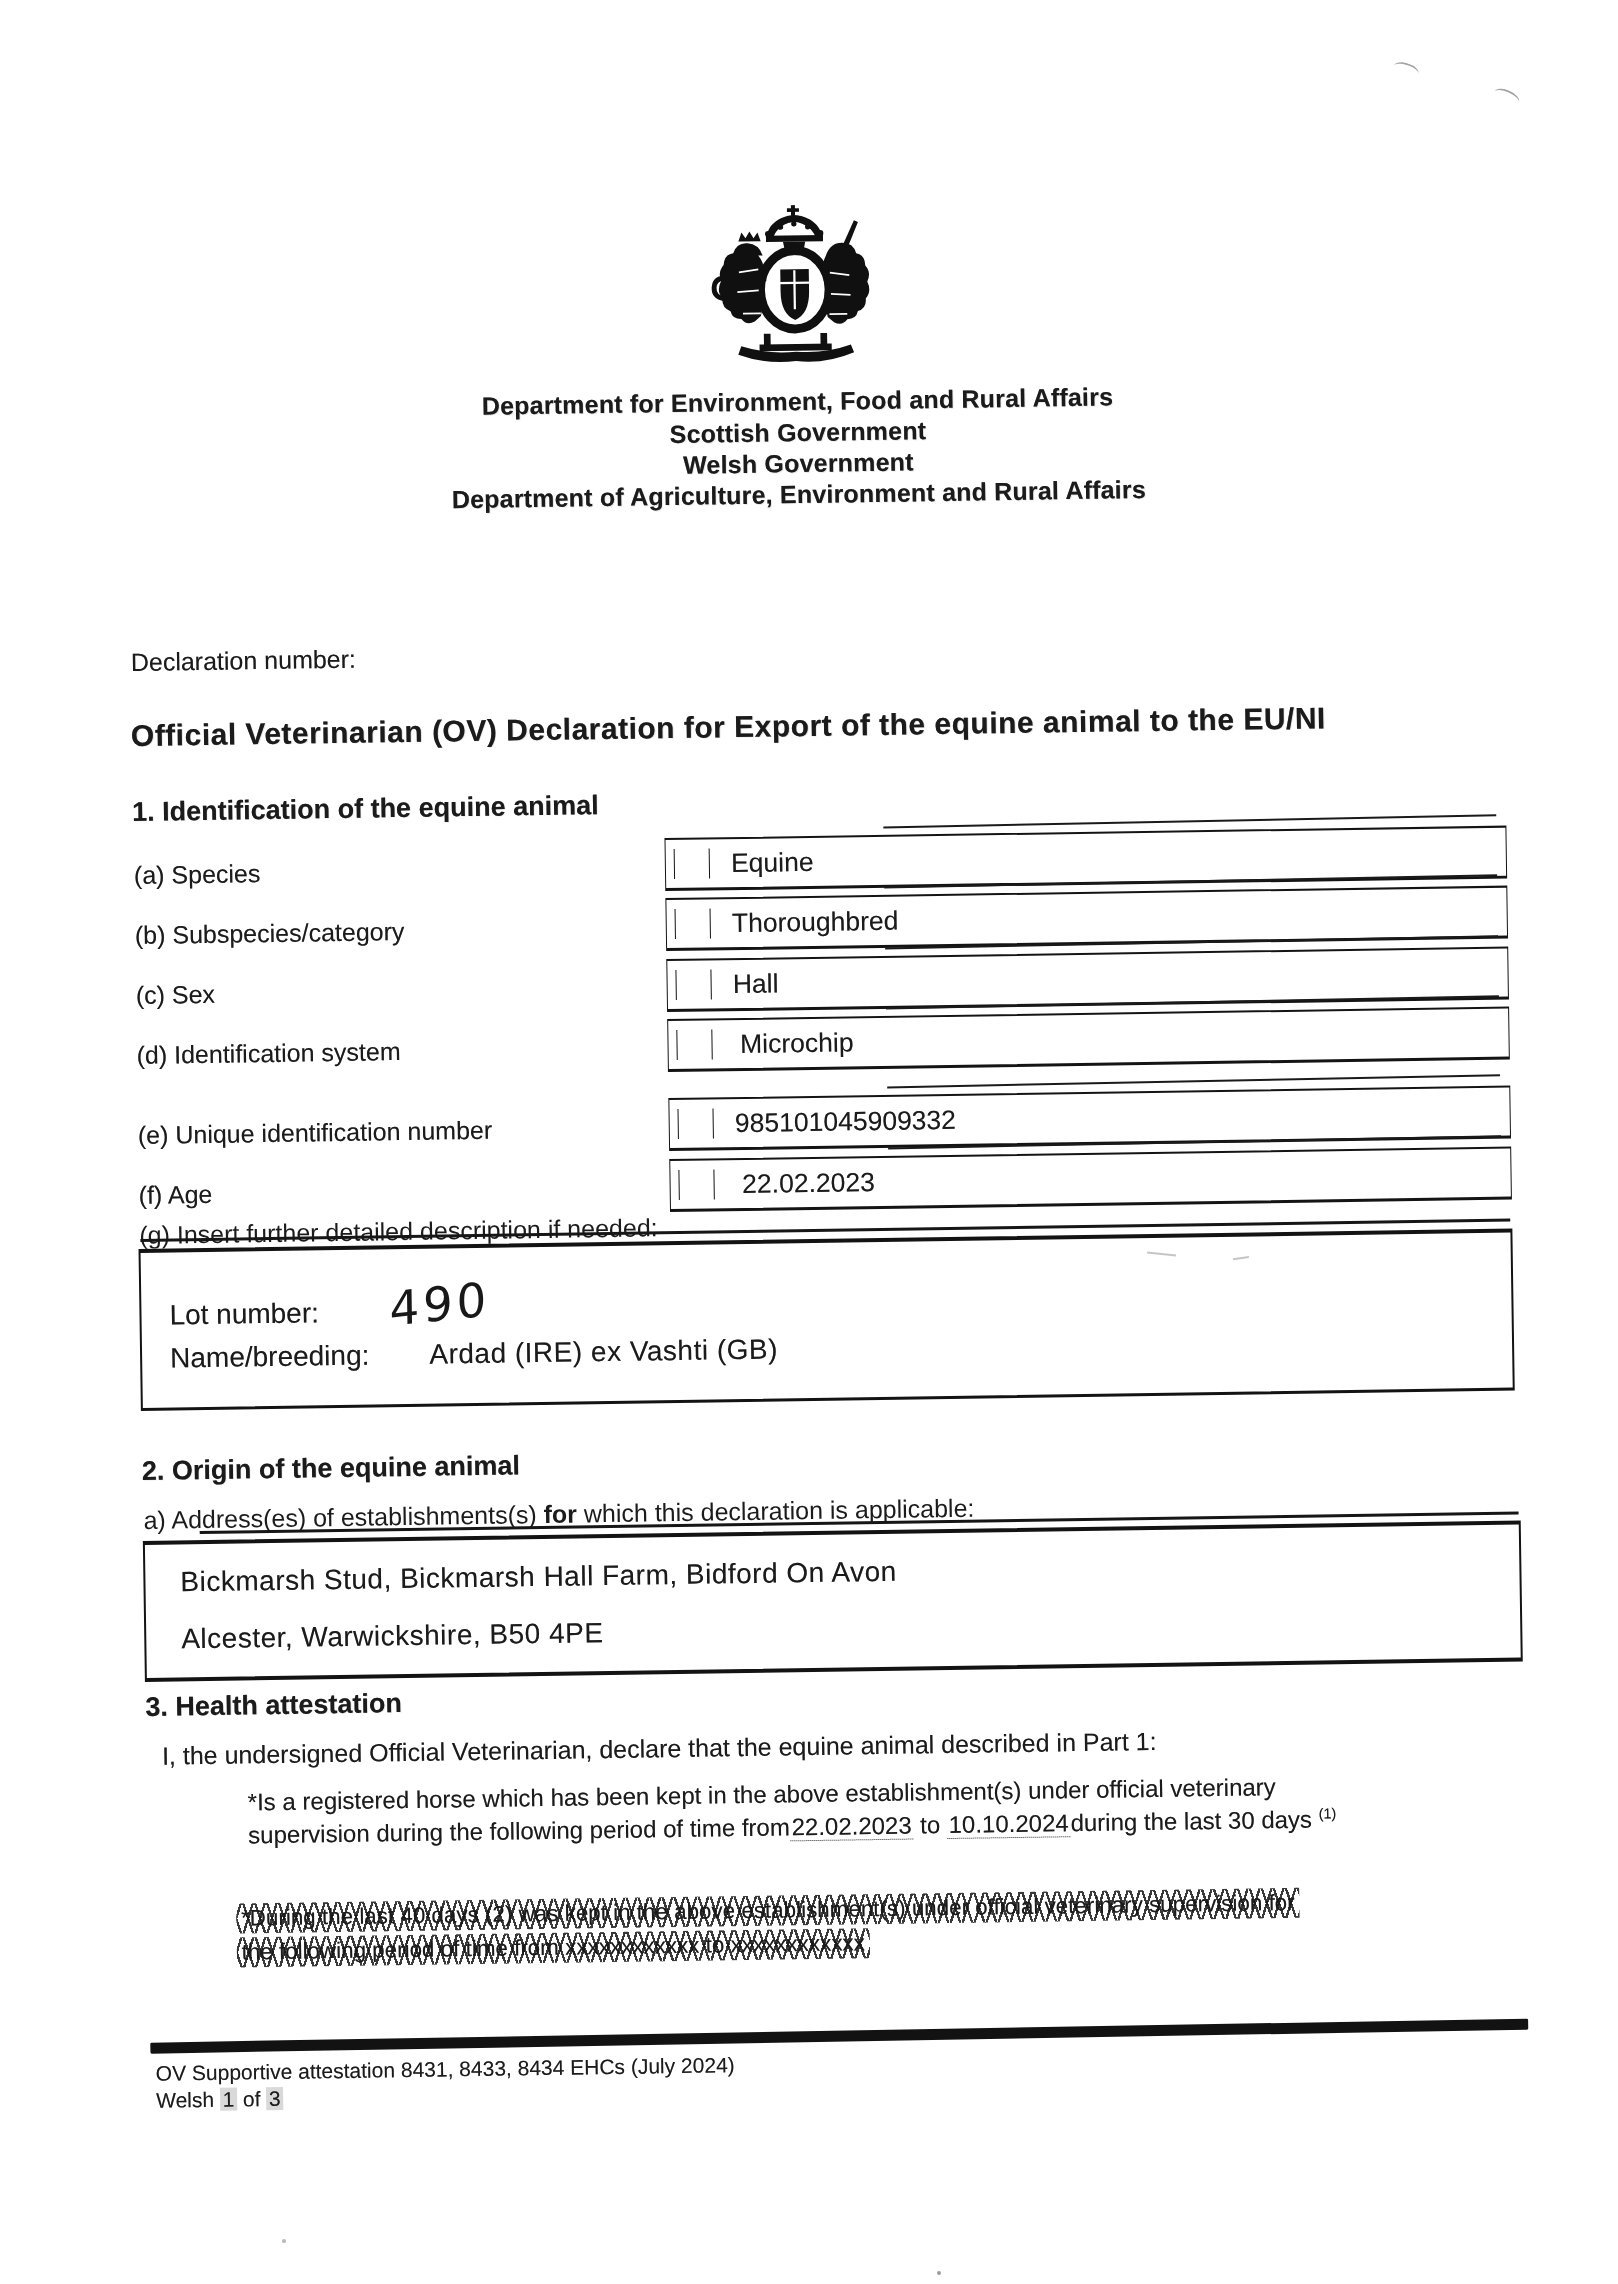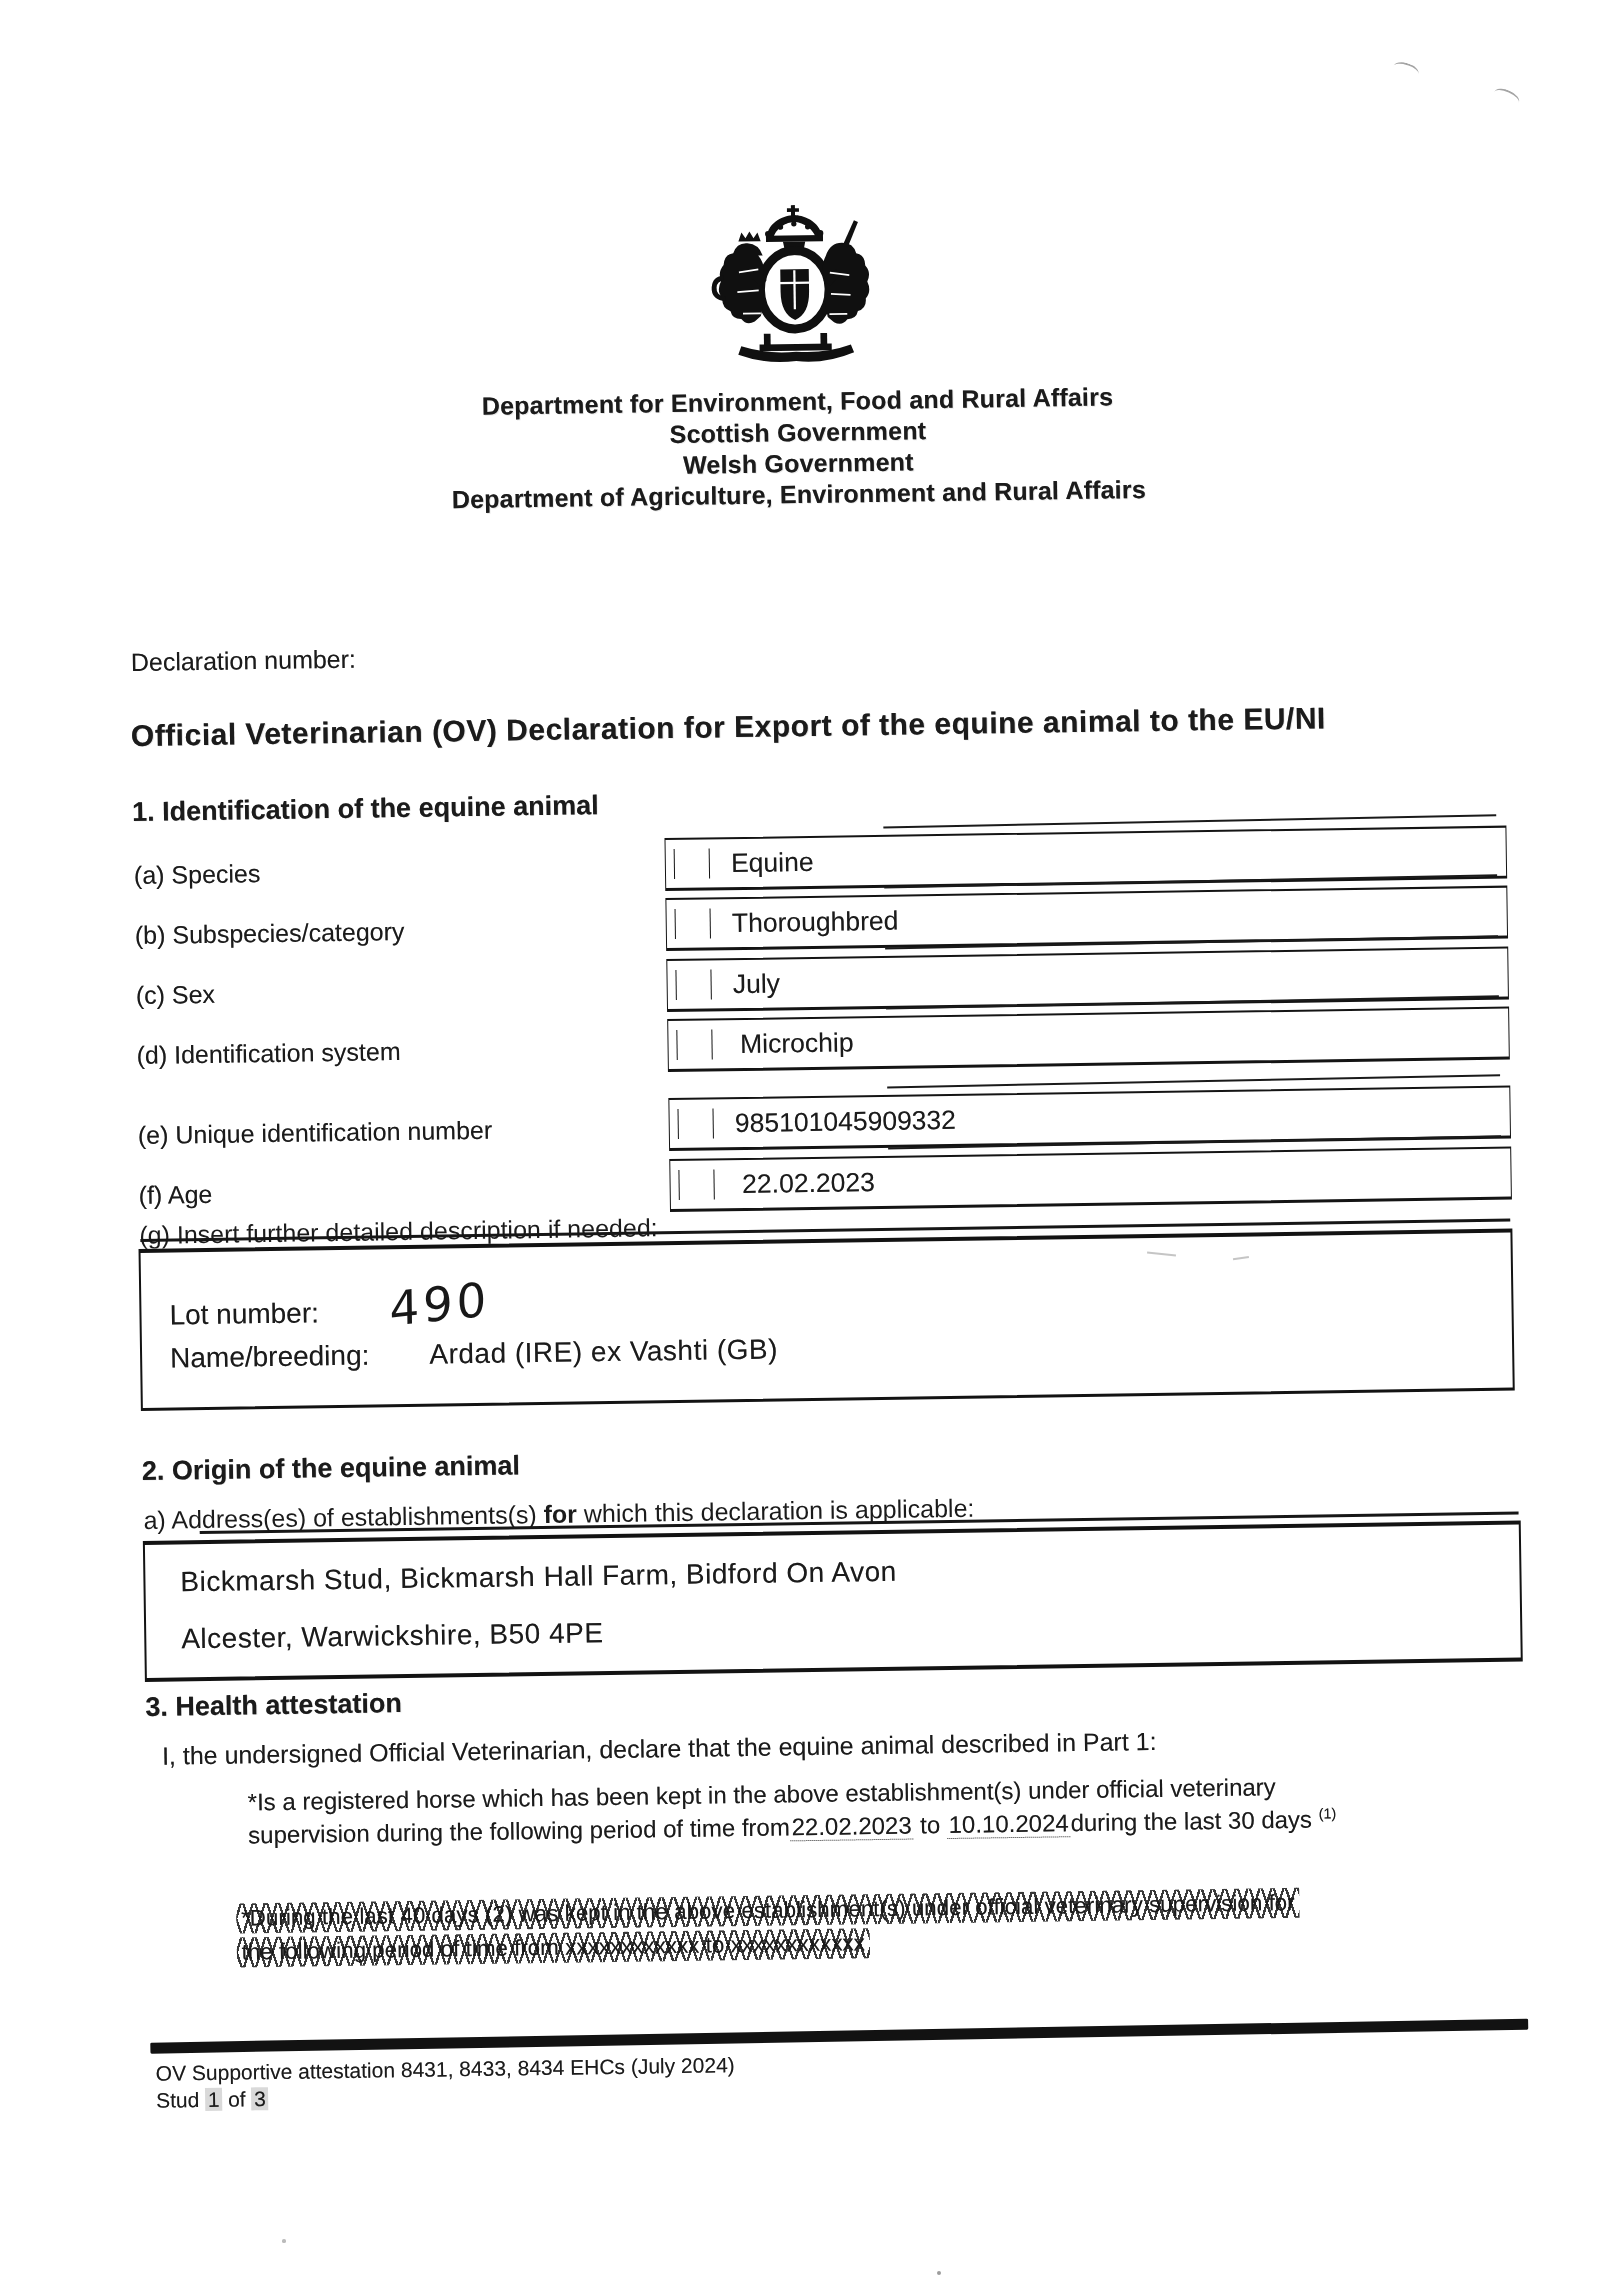"July" span.fvalue { text: July -> Hall }
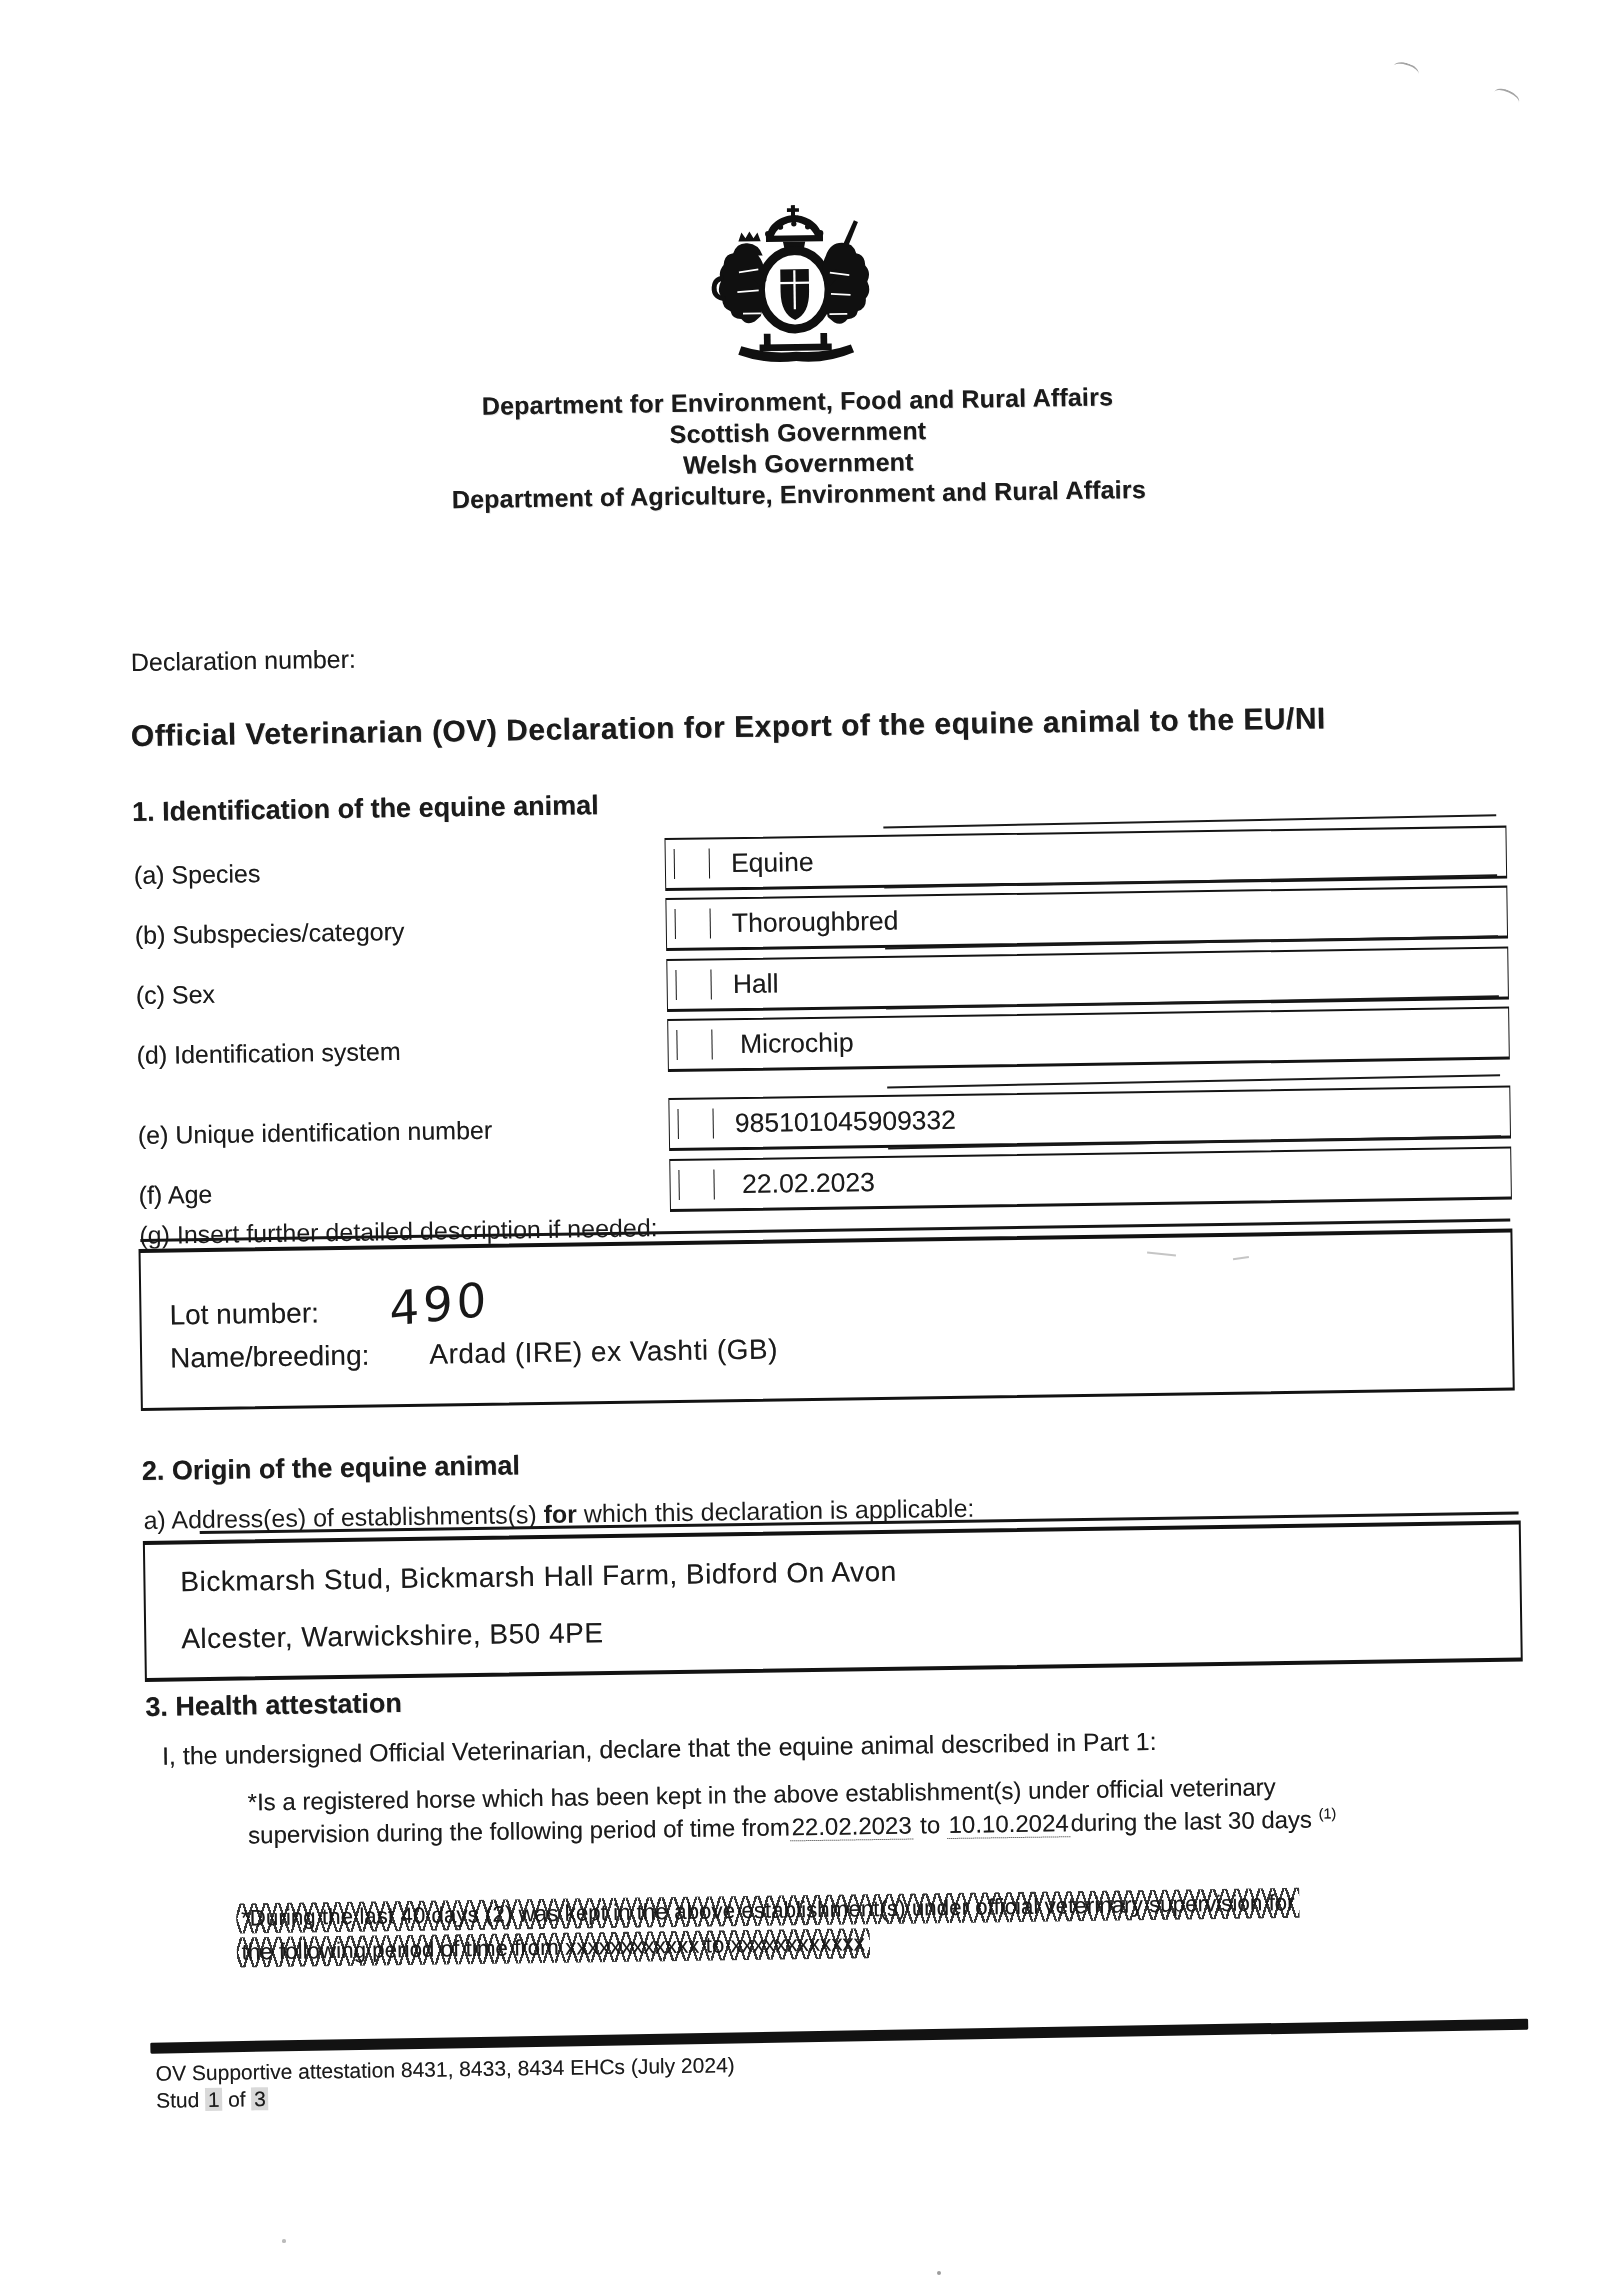"Stud" span { text: Stud -> Welsh }
